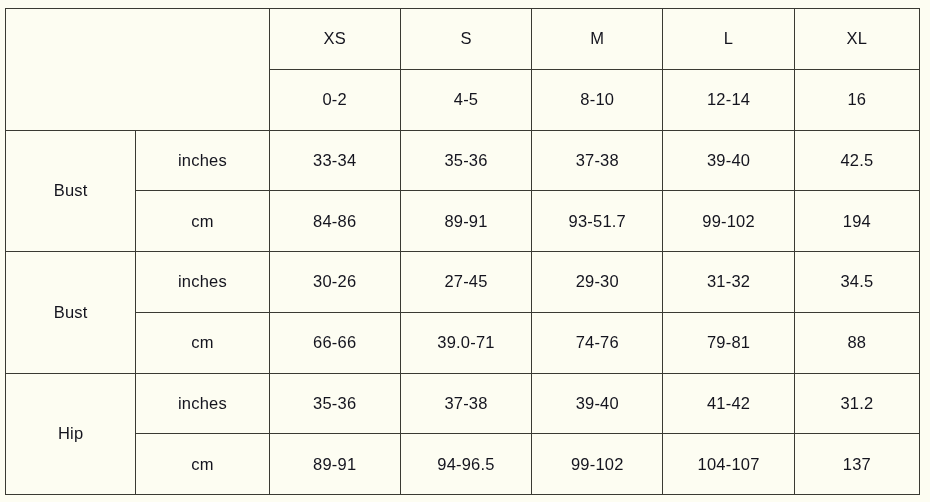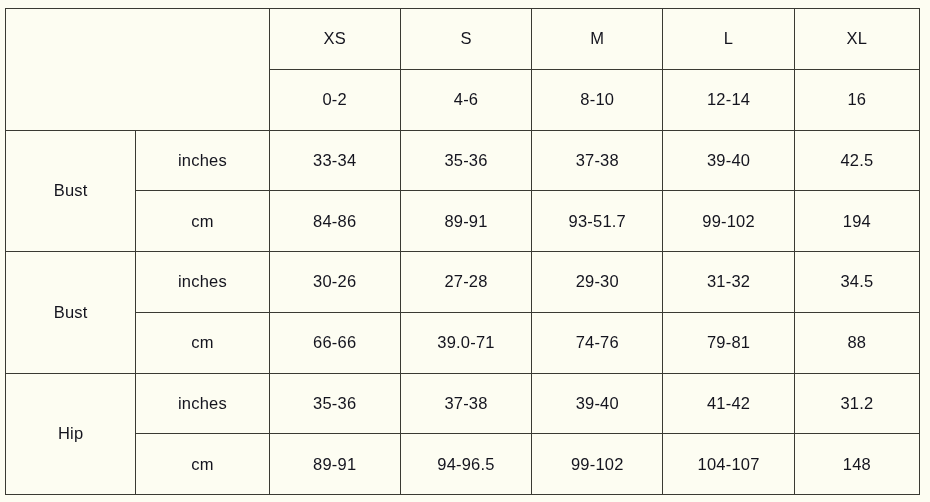"4-6" td { text: 4-6 -> 4-5 }
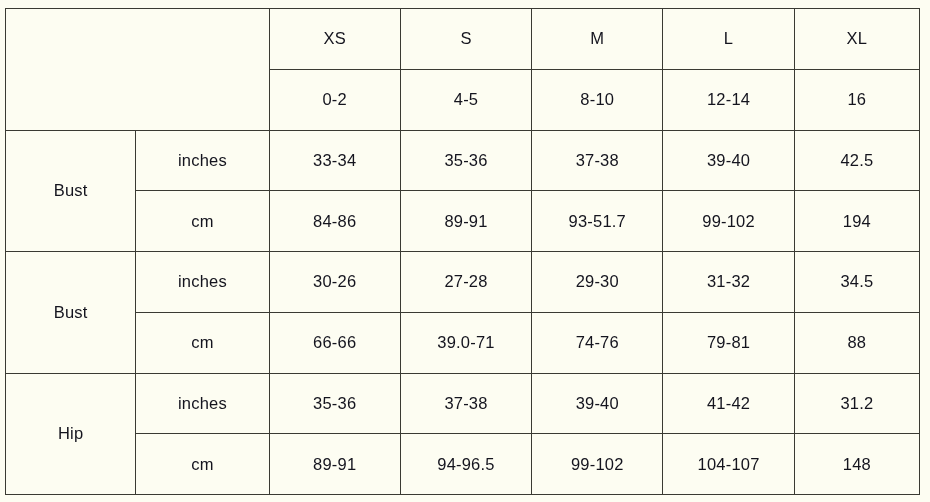"27-28" td { text: 27-28 -> 27-45 }
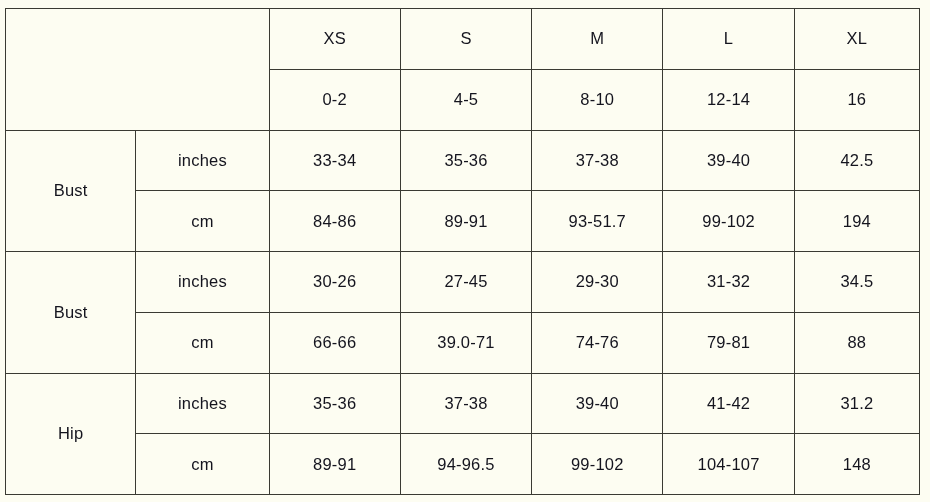"148" td { text: 148 -> 137 }
